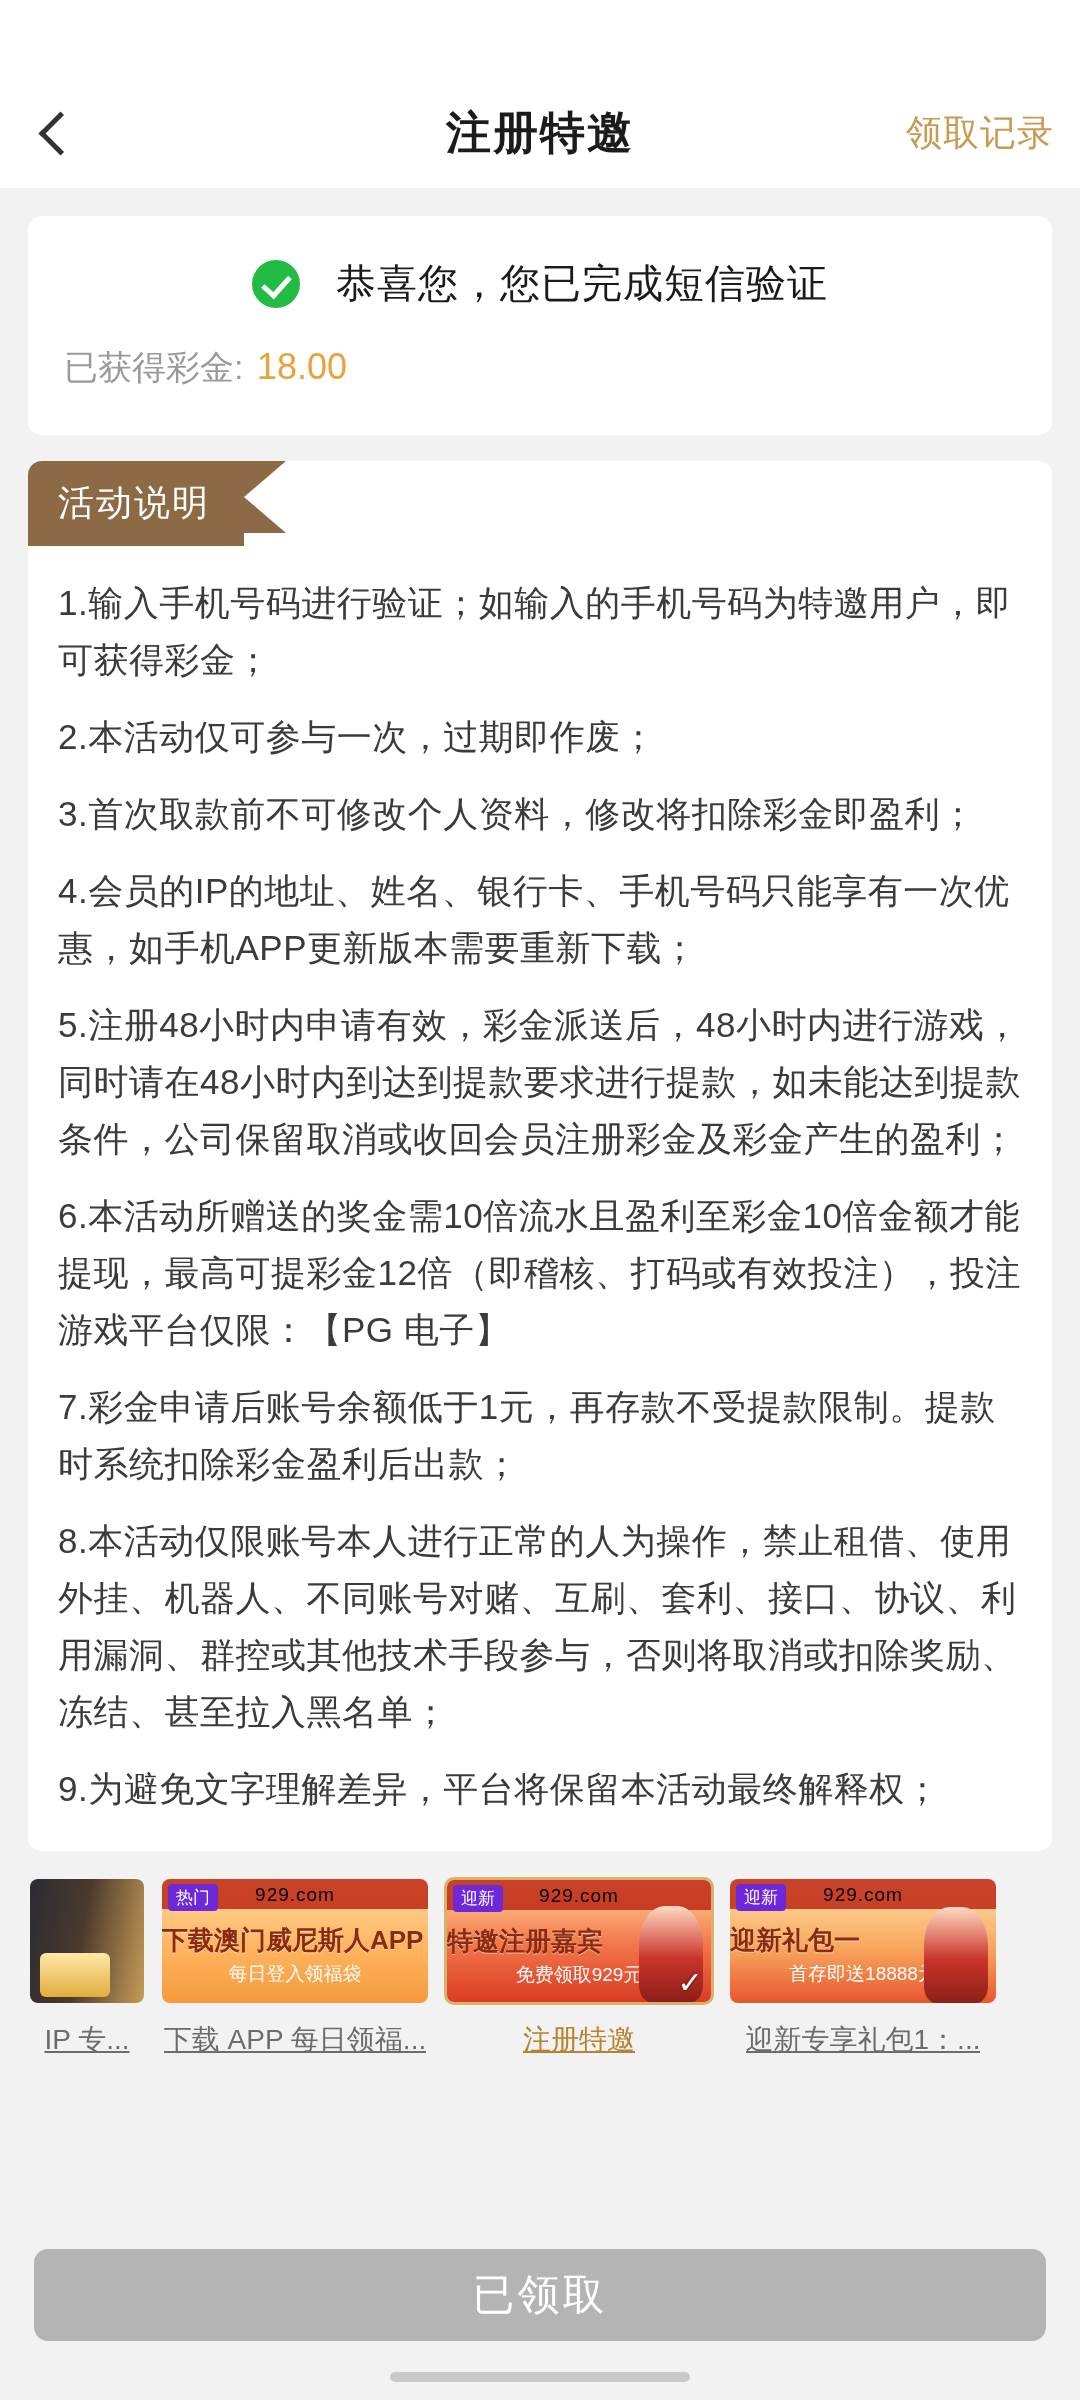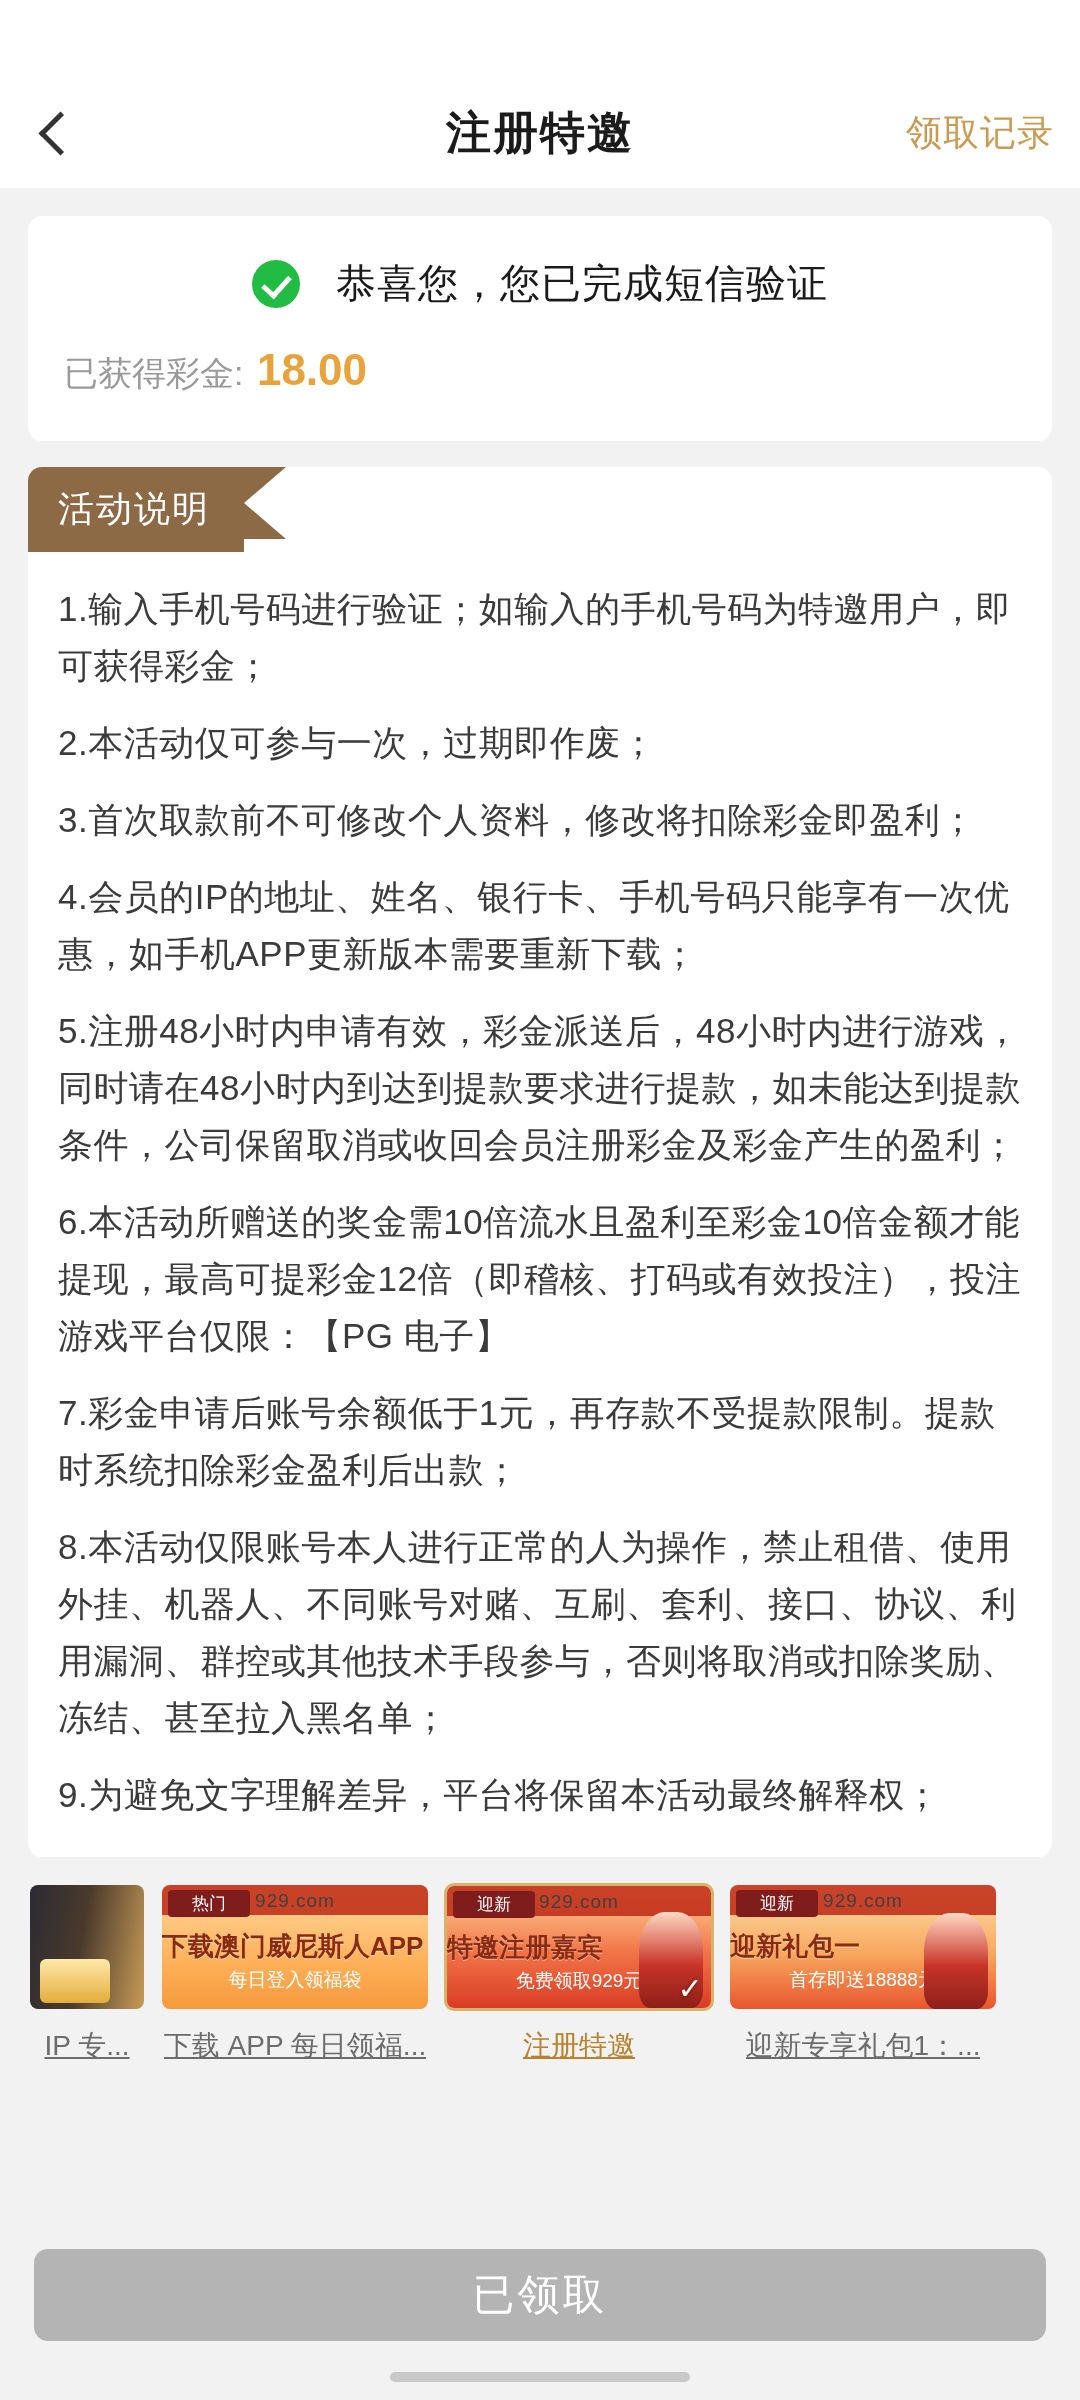"18.00" .amount-val { font-size: 44px -> 36px; font-weight: bold -> none }
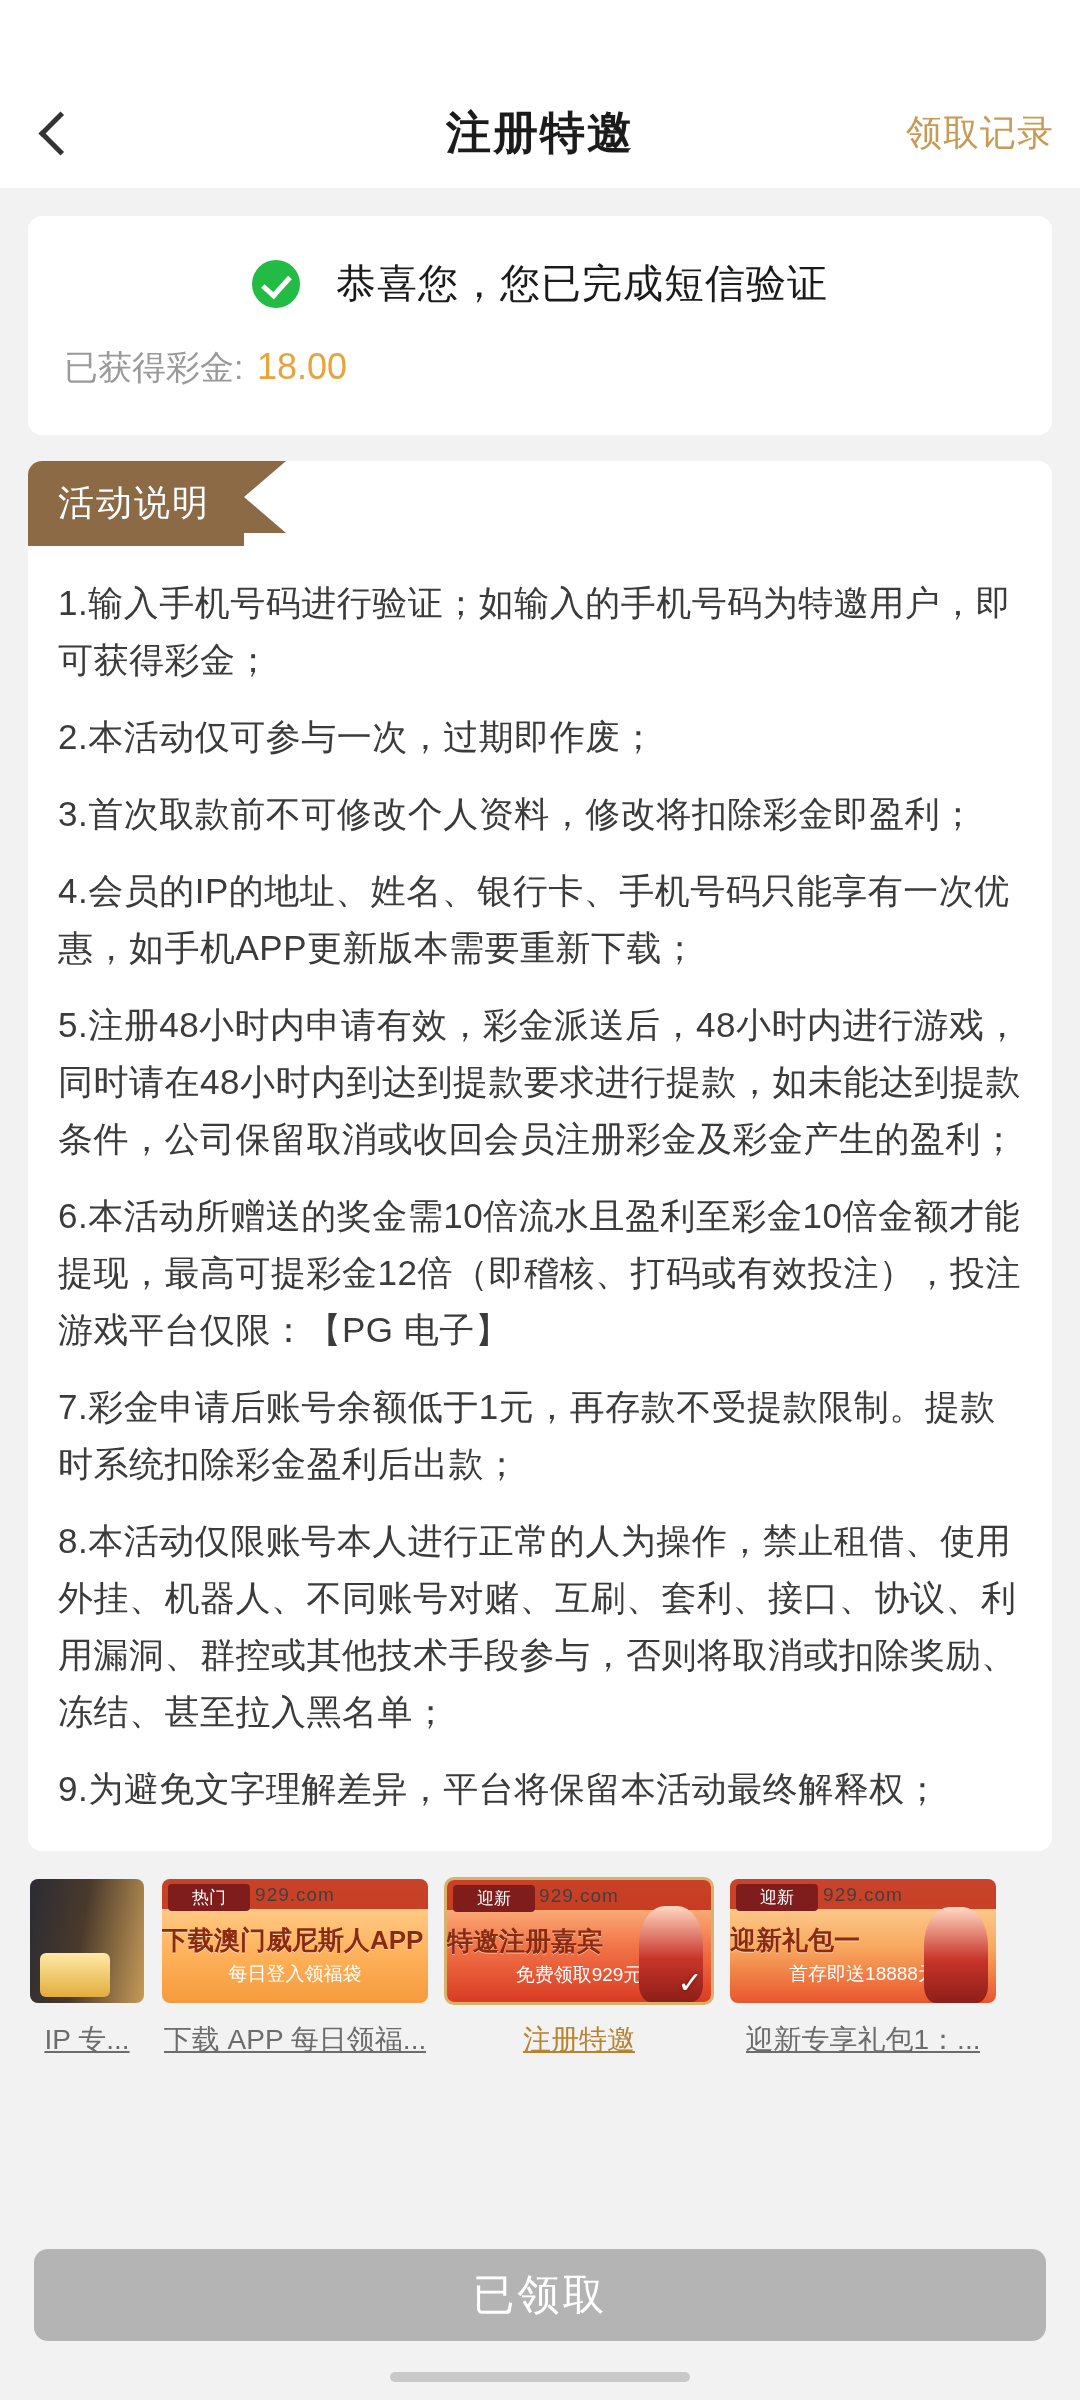"热门" .art-tag { background: #7f1d1d -> #6d28d9; padding: 2px 24px -> 2px 8px }
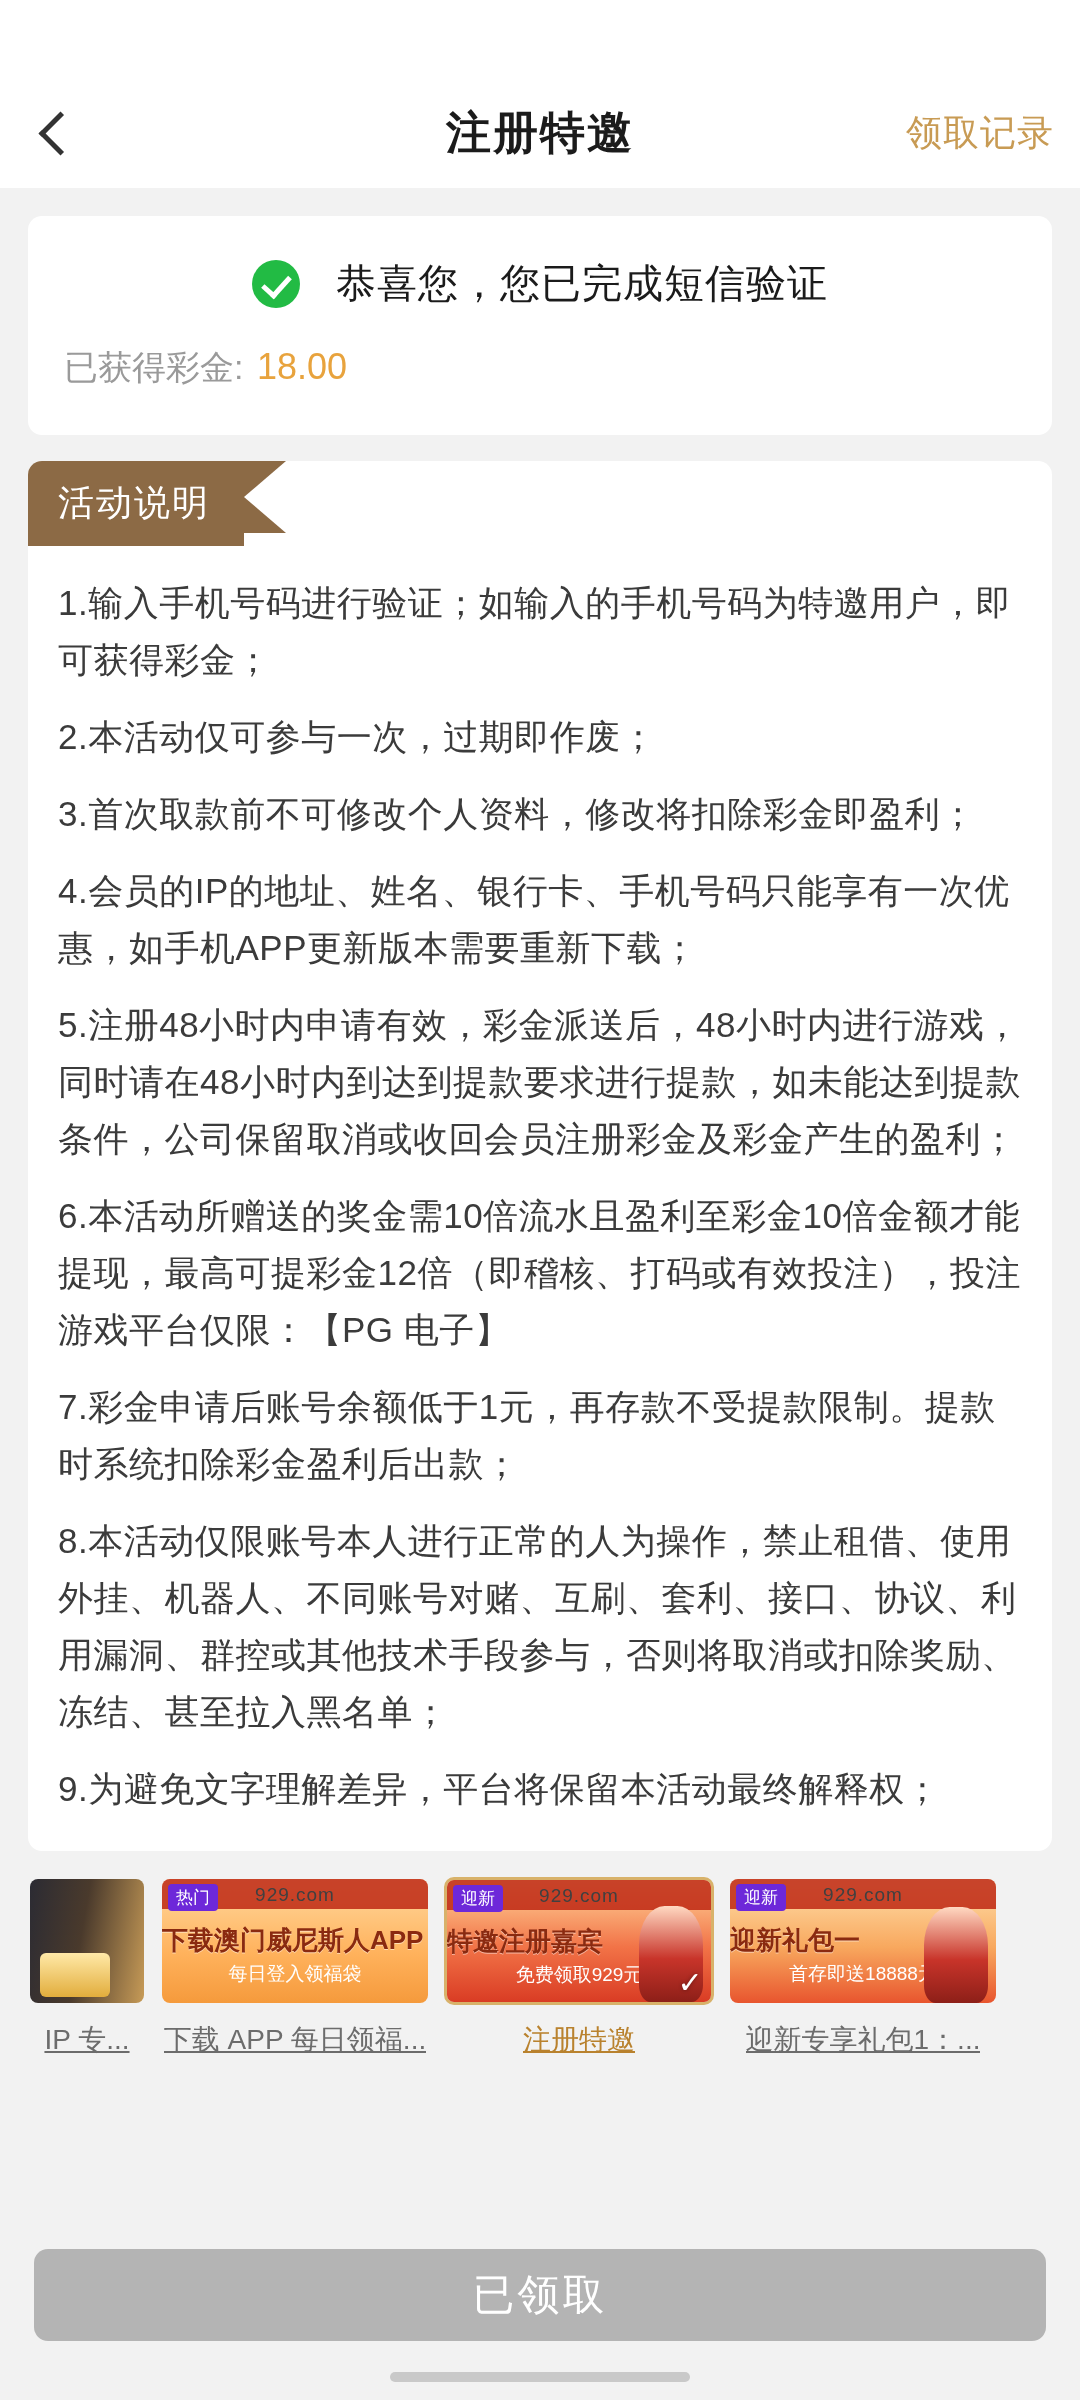"929.com" .art-dom { color: #404040 -> #000000 }
